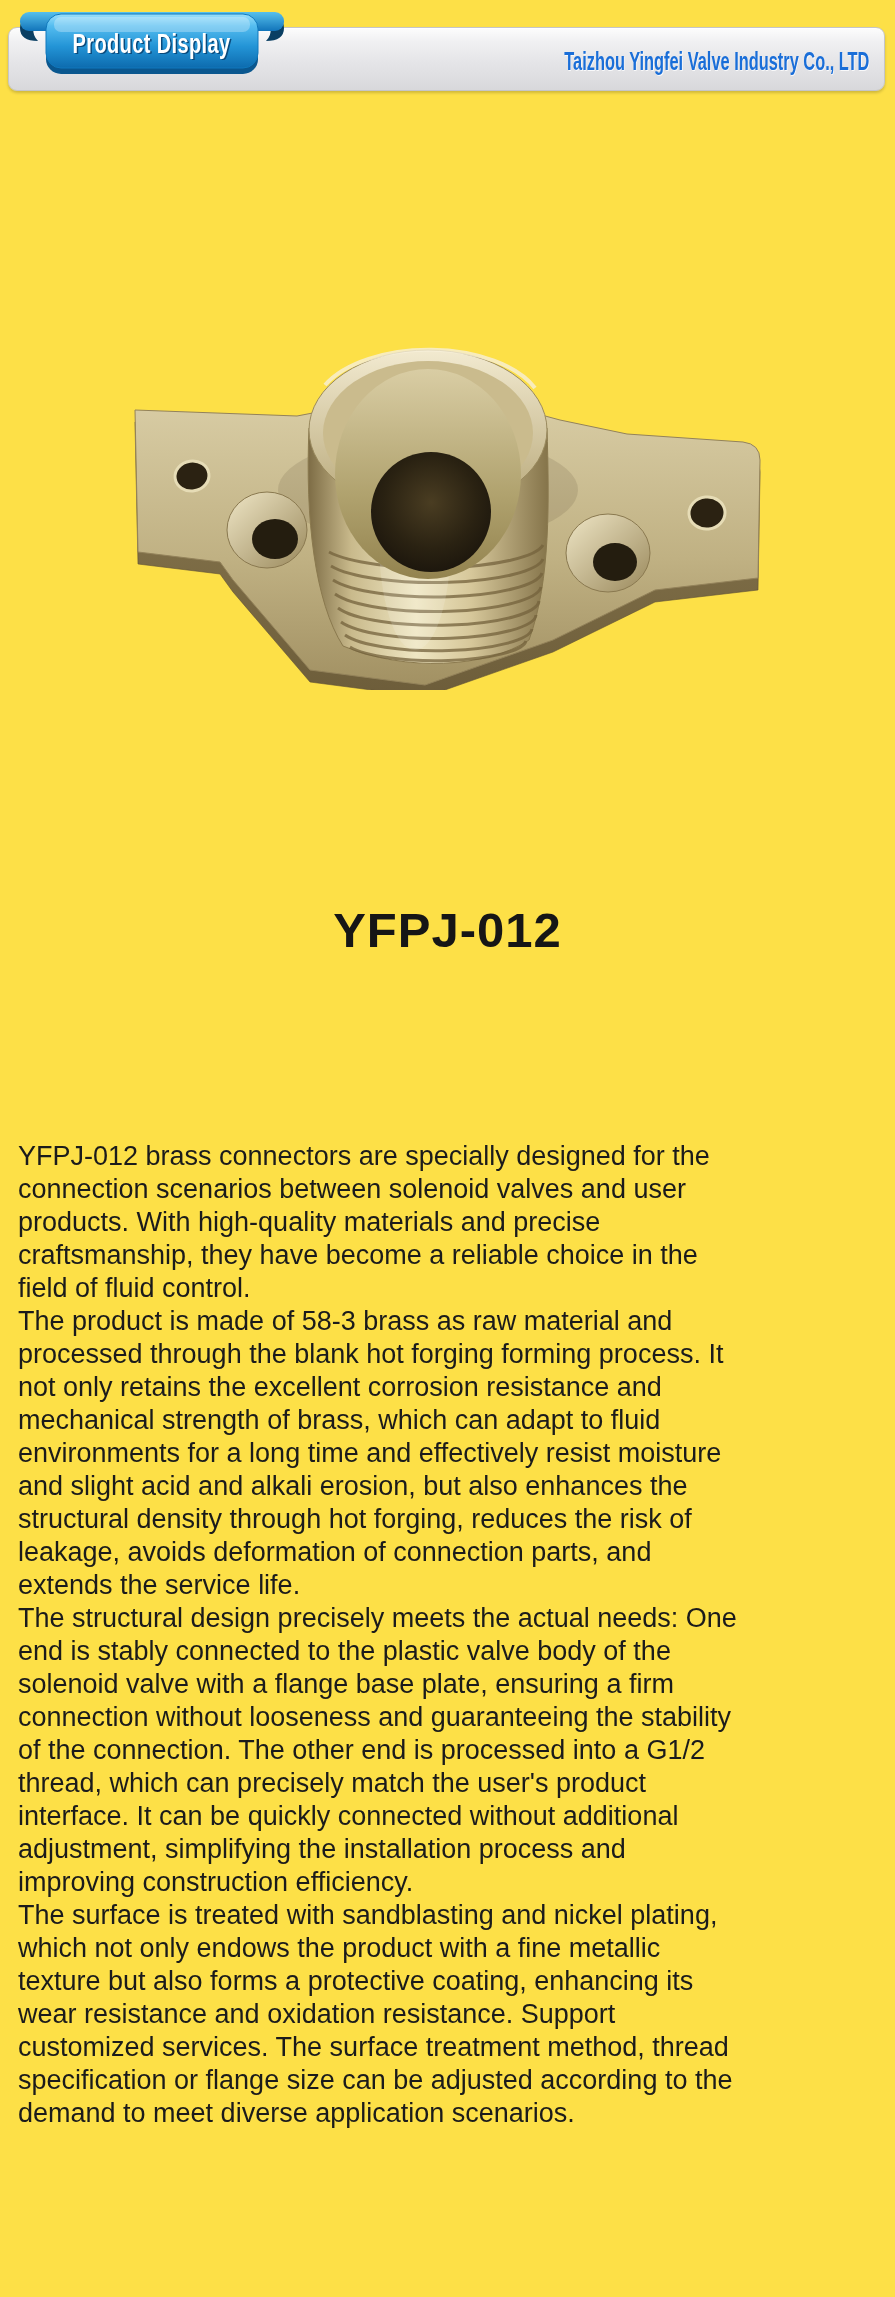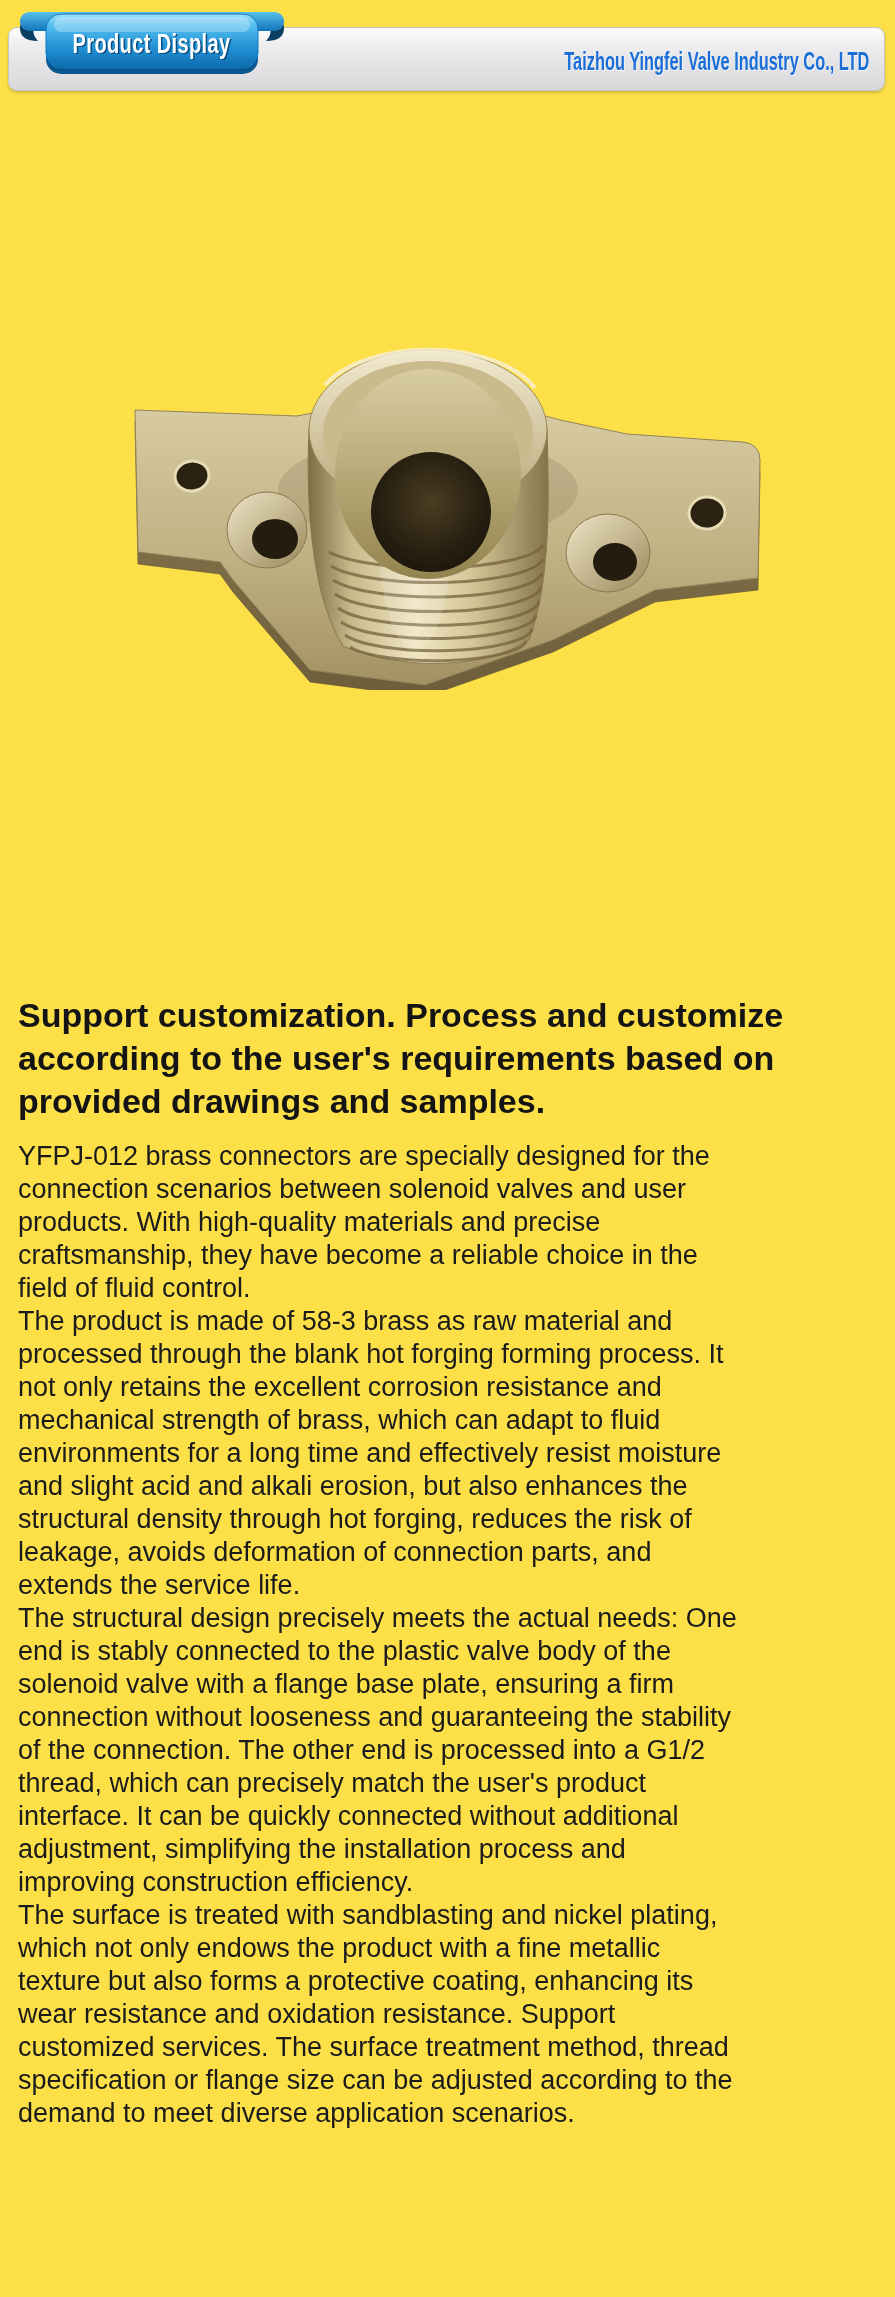"YFPJ-012" h1.title { html: none -> <h1>YFPJ-012</h1> }
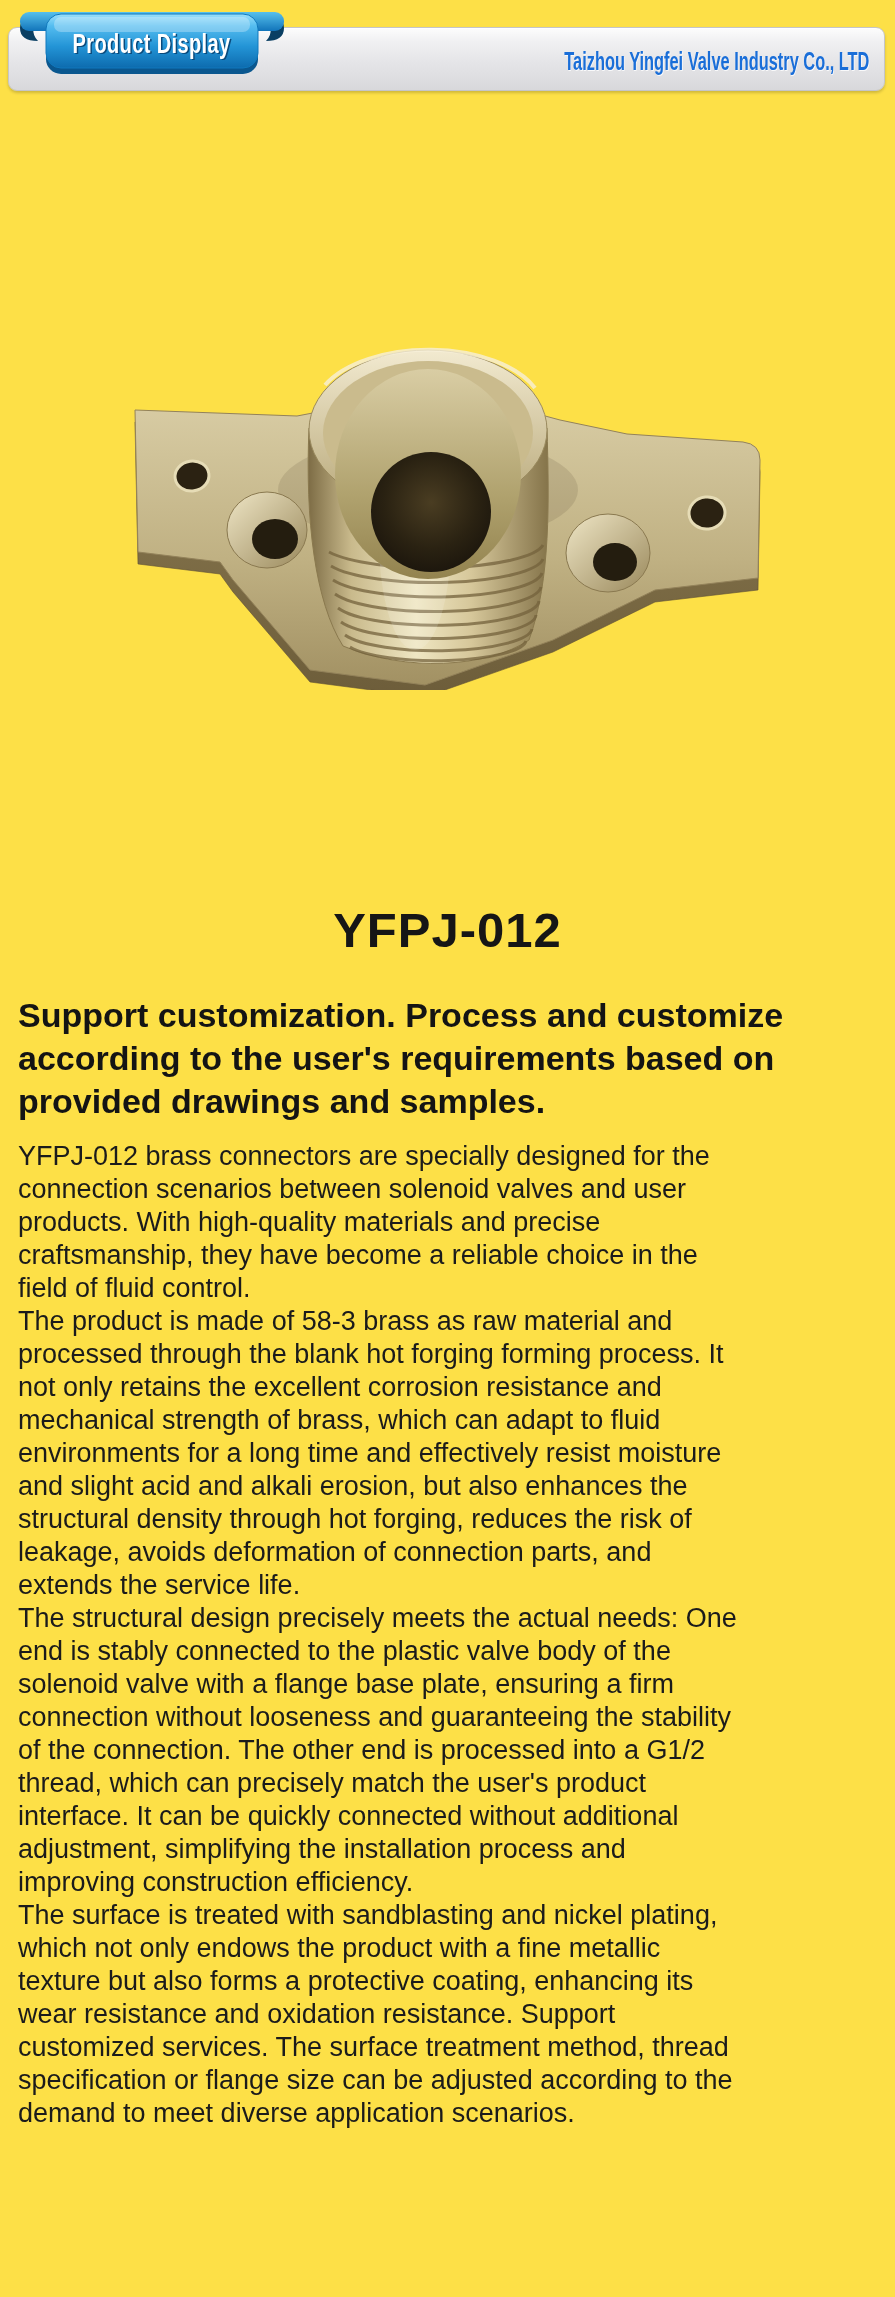"Support customization. Process and" h2.subtitle { html: <h2>Support customization. Process and customize according to the user's requirements based on provided drawings and samples.</h2> -> none }
